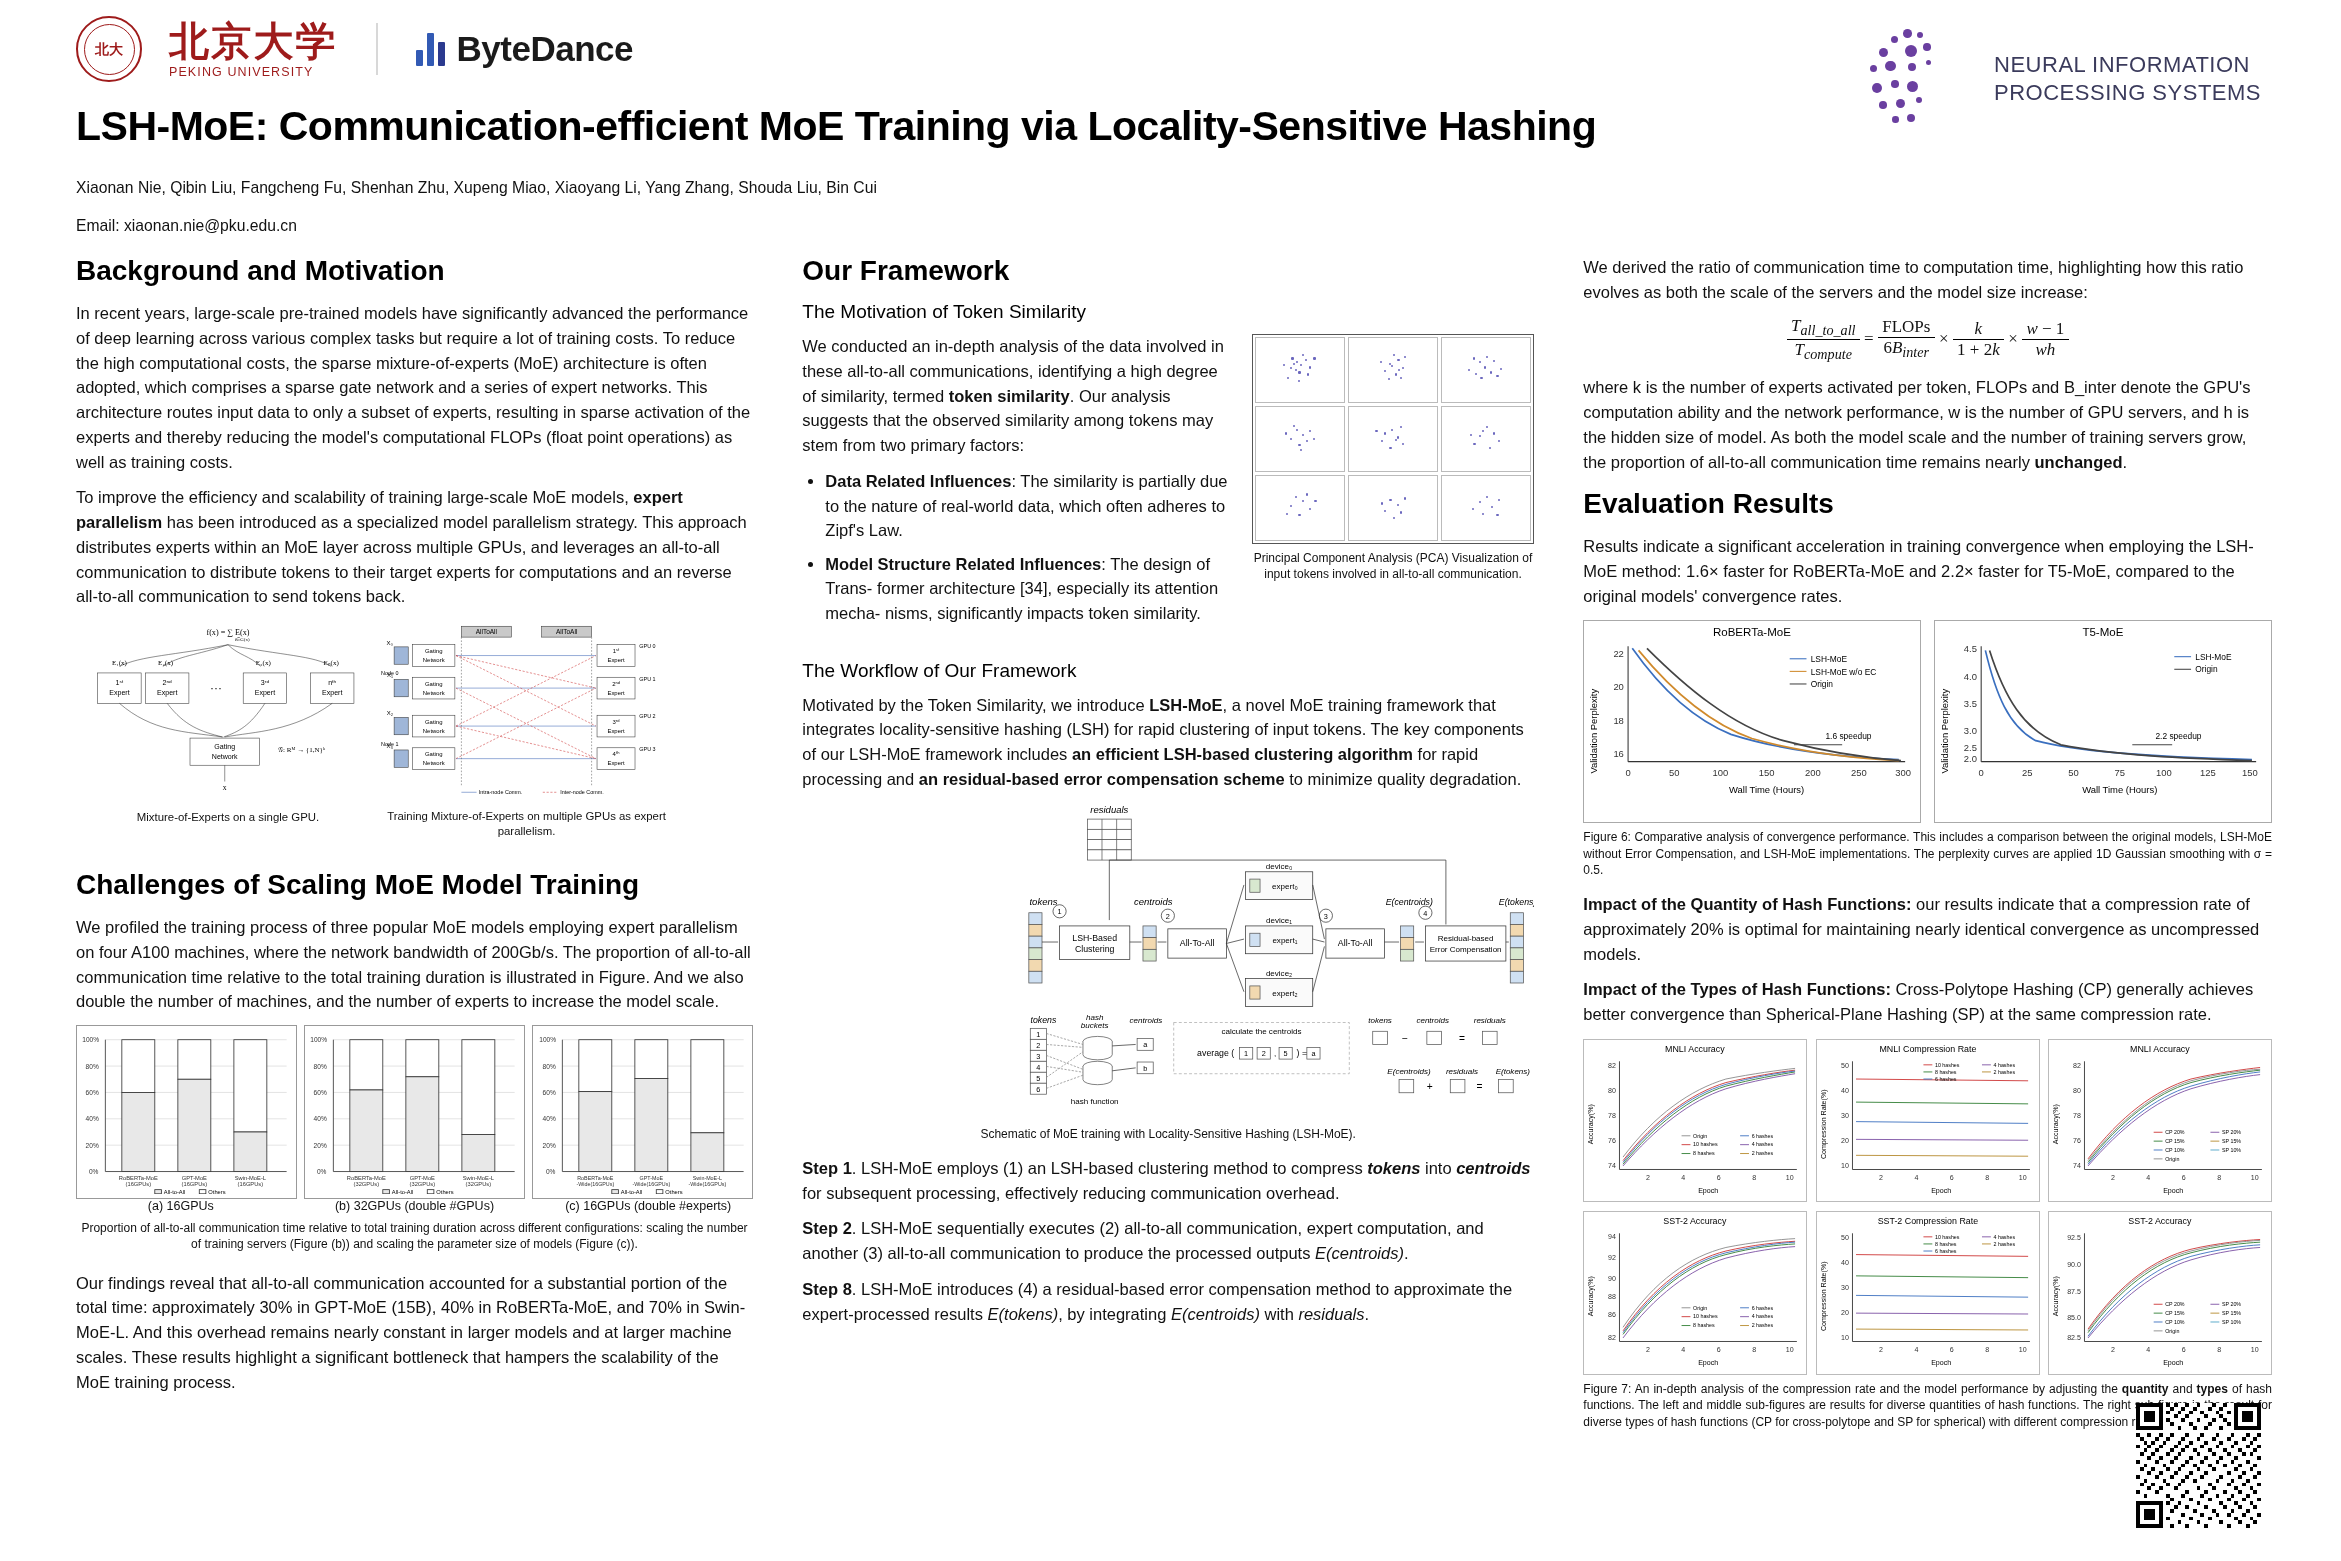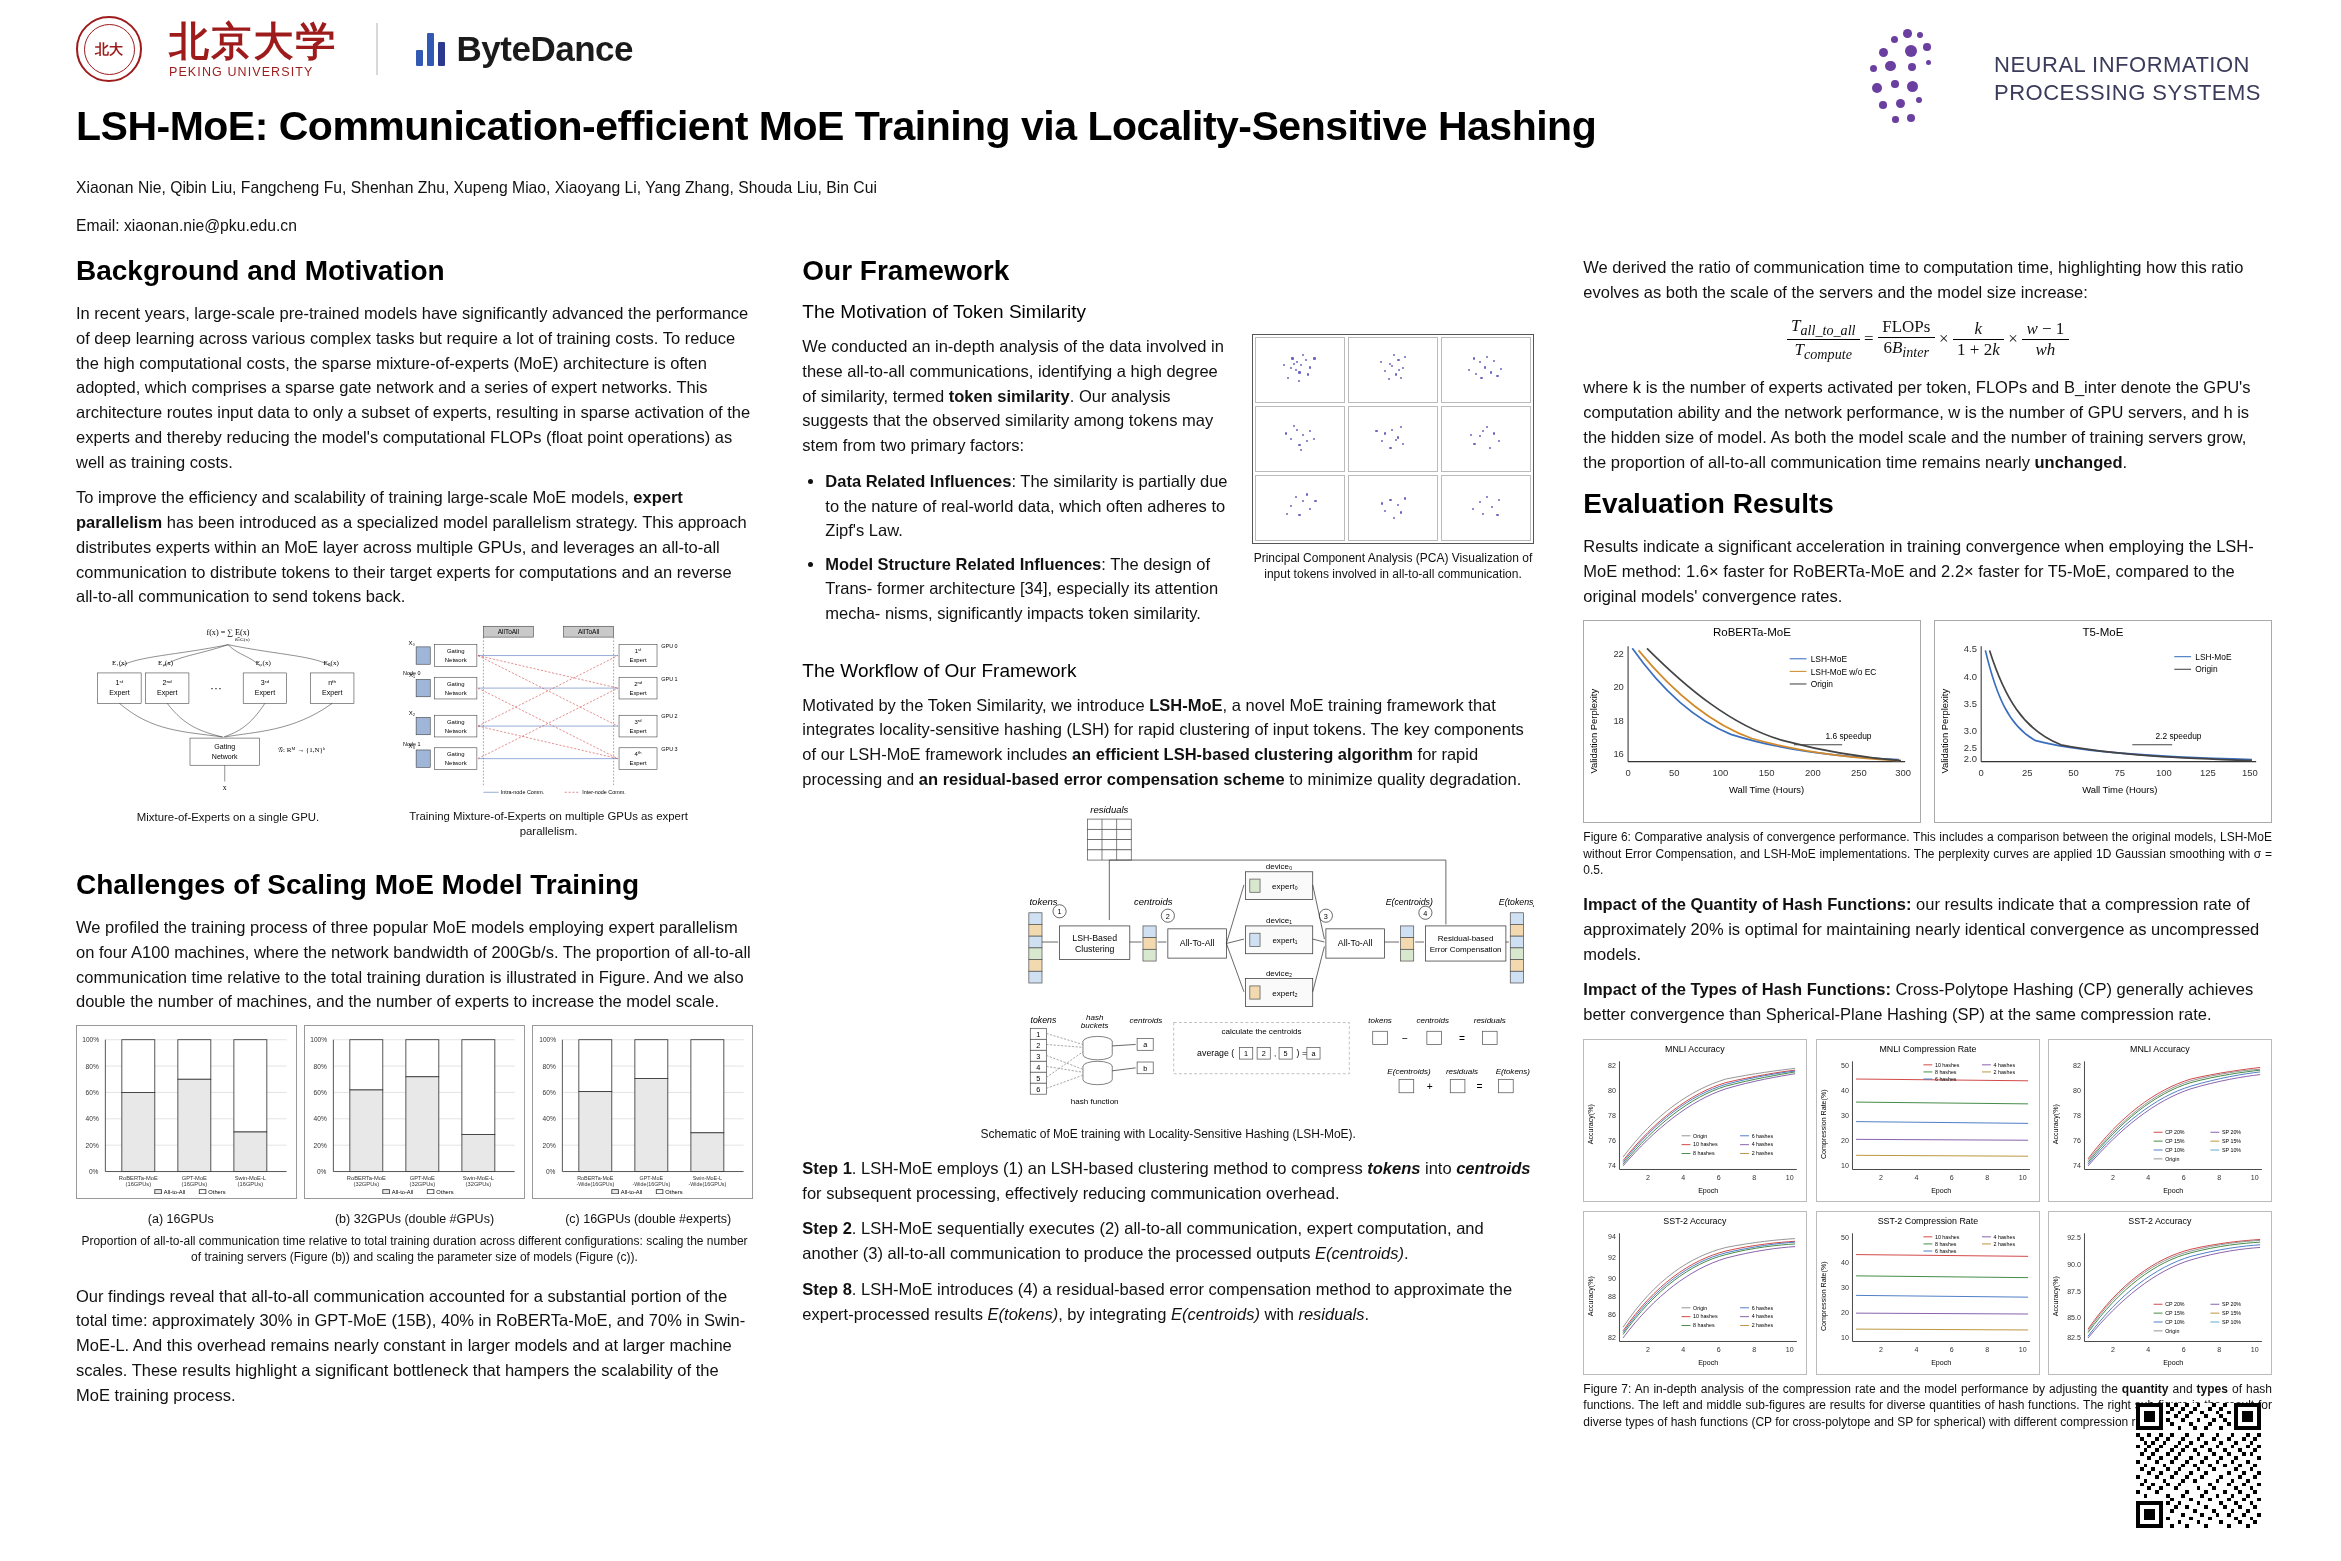"f(x) = ∑ E(x)" .fig-moe { gap: 22px -> none }
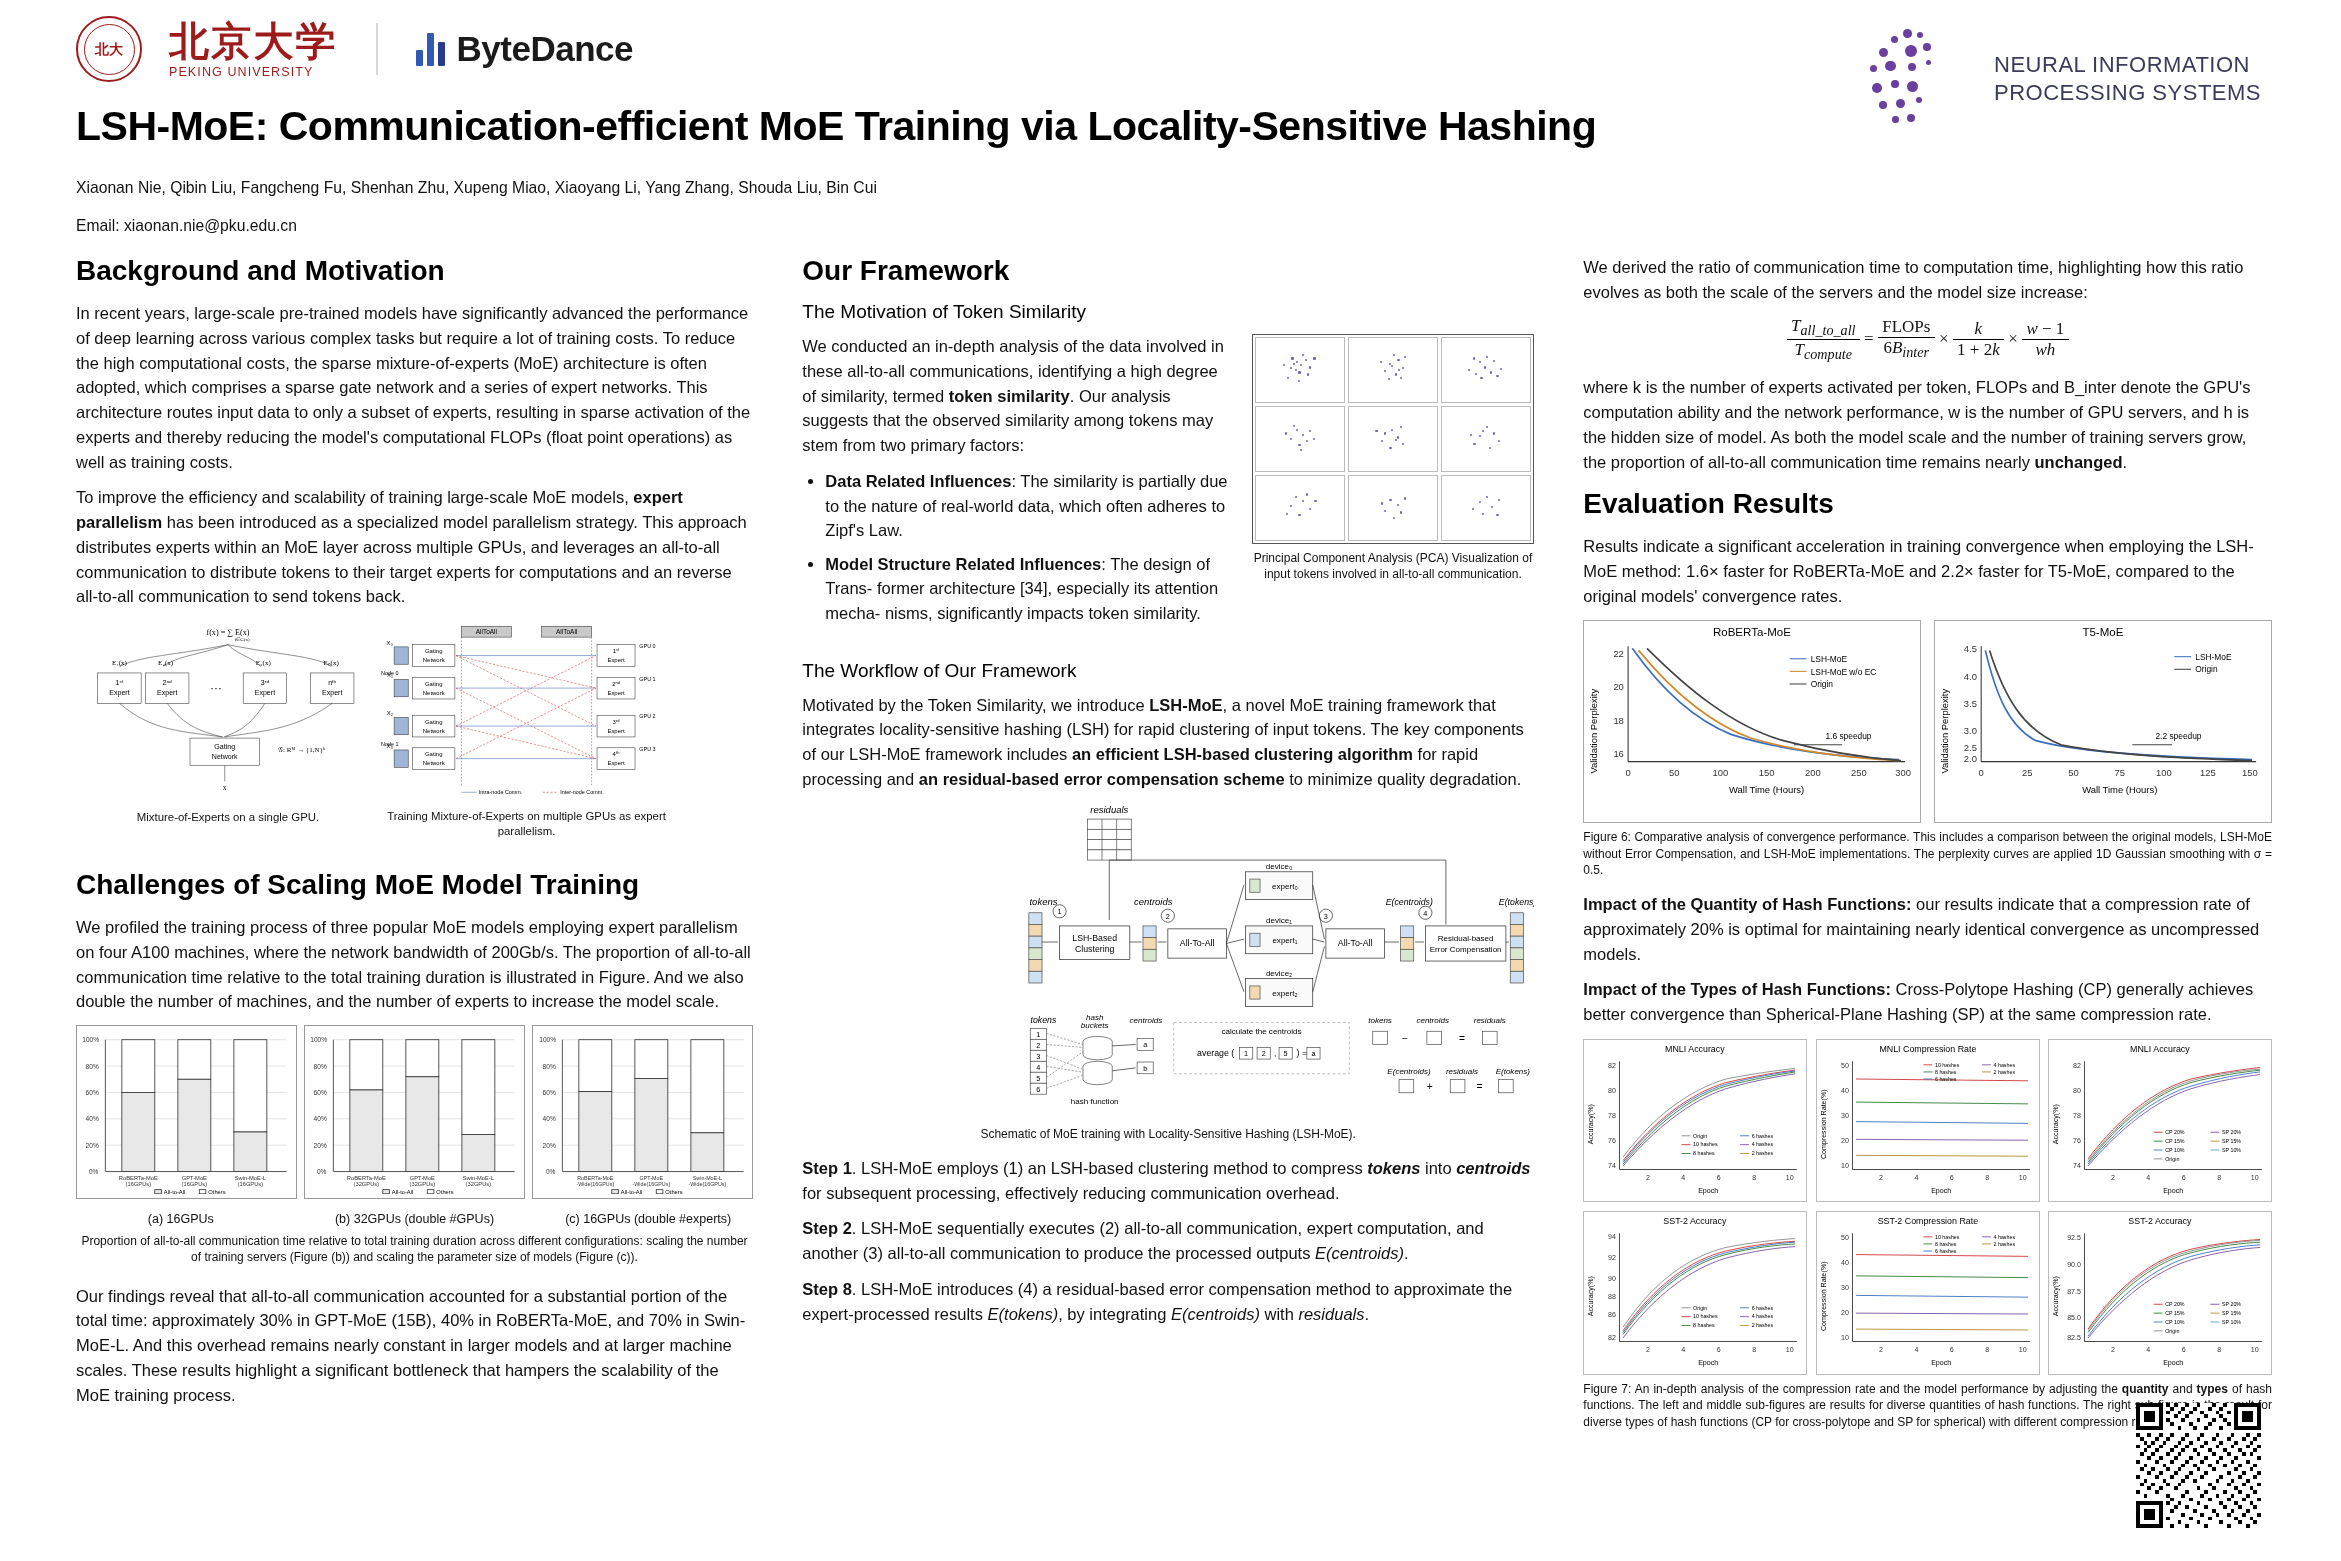"(a) 16GPUs" .barlabels { margin-top: 13px -> 0 }
